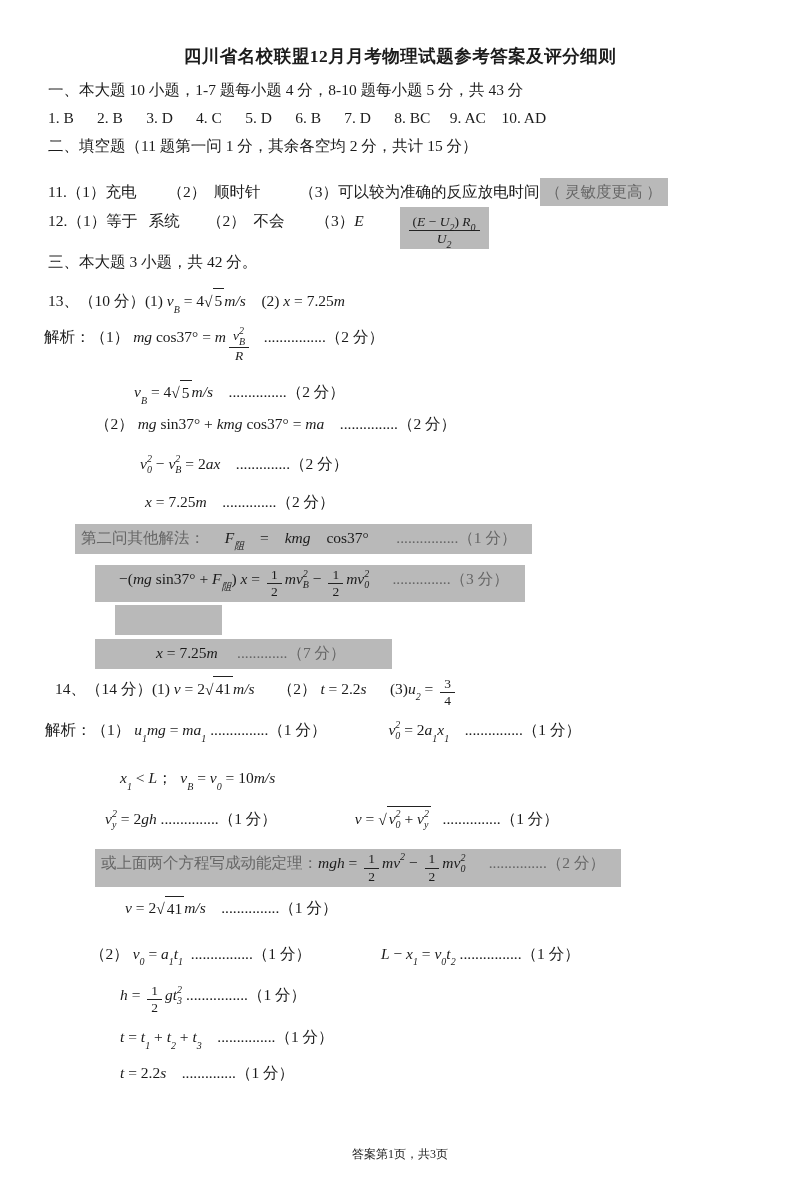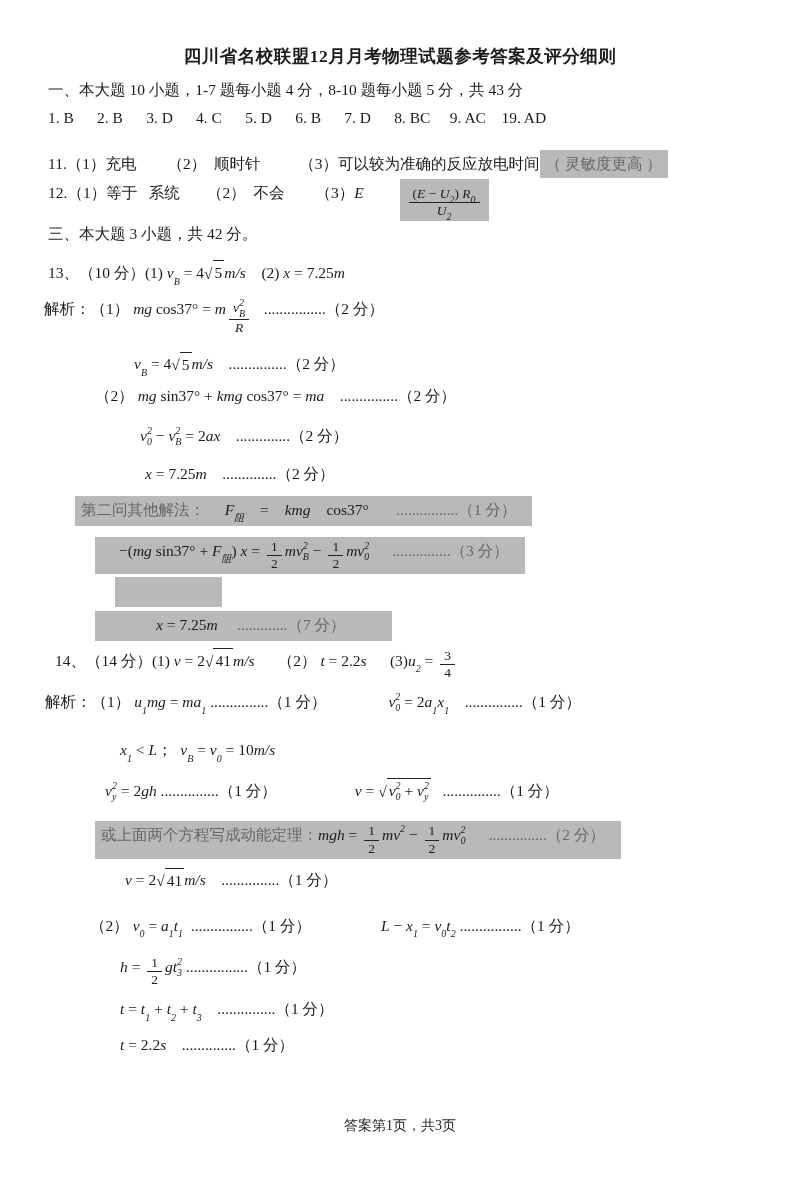"1. B 2. B 3." span.t { text: 19 -> 10 }
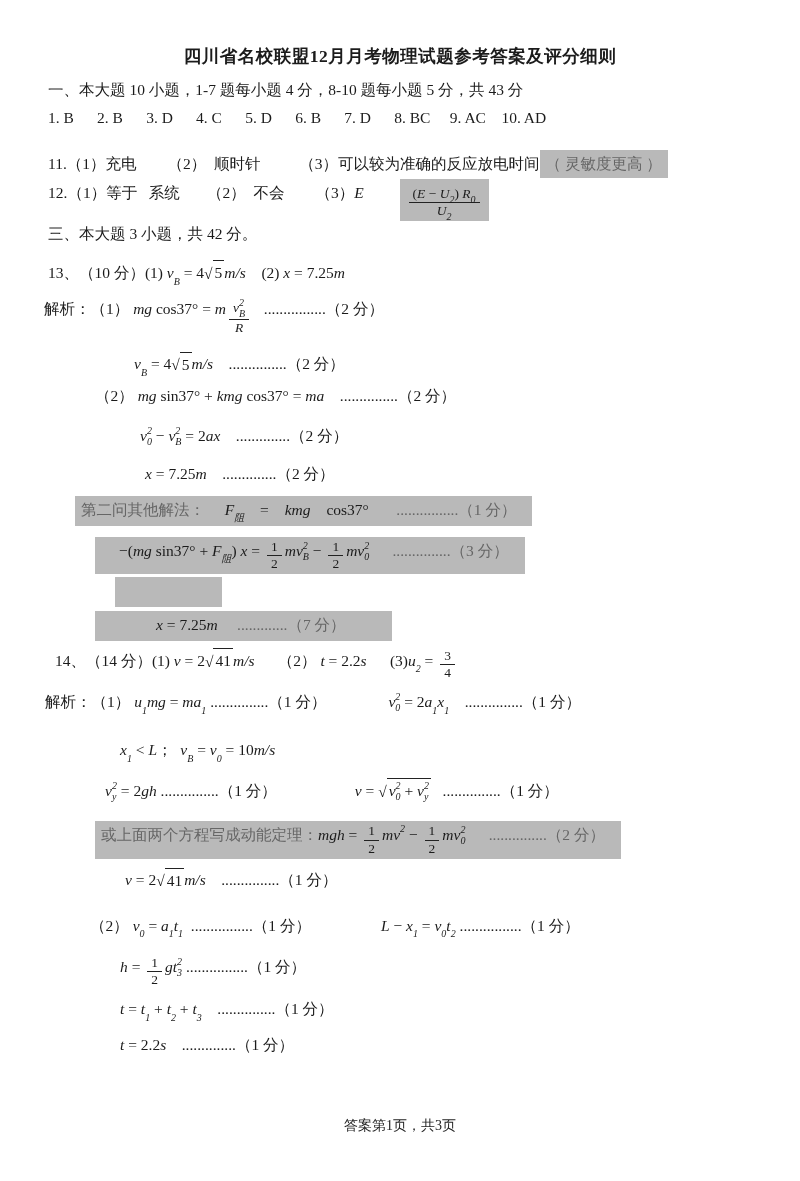"二、填空题（11 题第一问 1 分，其余各空均 2" div.line { html: none -> <div><span>二、填空题（11 题第一问 1 分，其余各空均 2 分，共计 15 分）</span></div> }
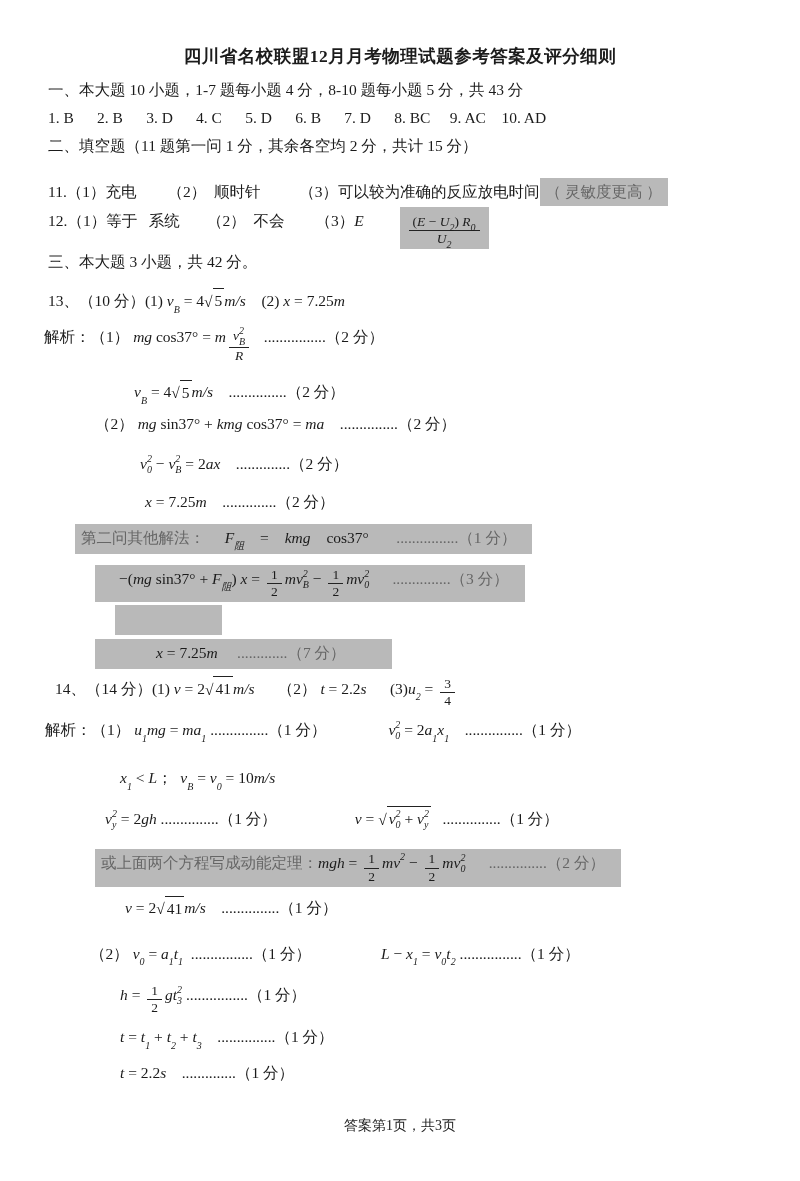"答案第1页，共3页" .footer { bottom: 46px -> 18px; font-size: 14px -> 12px }
